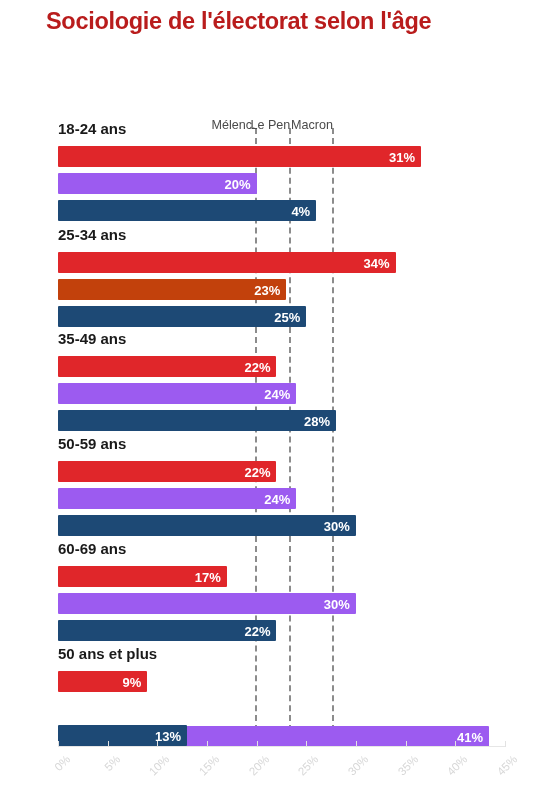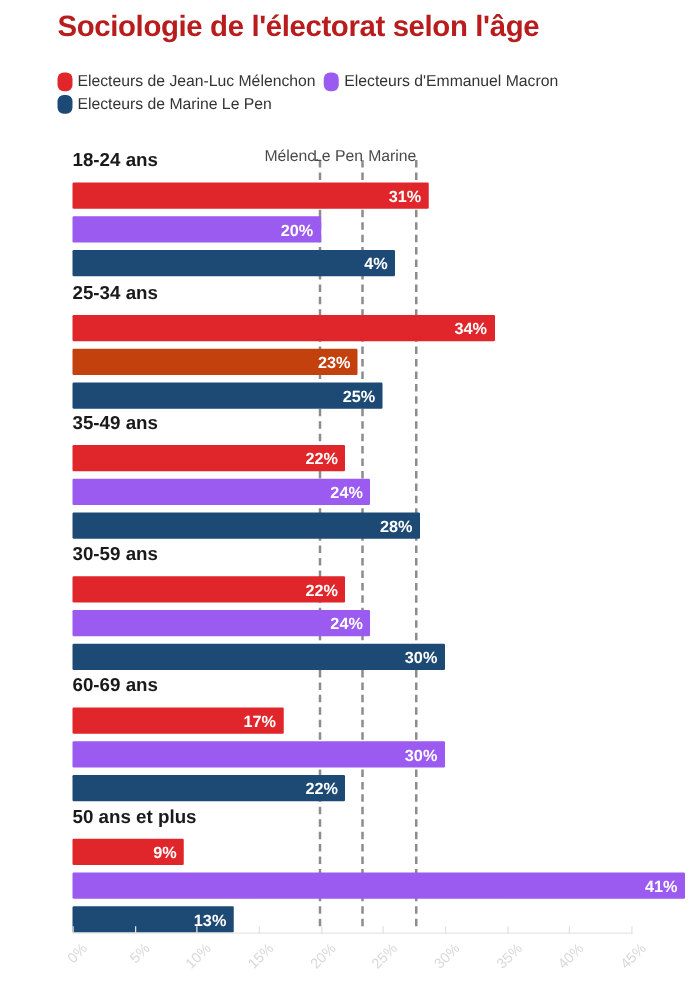"Electeurs de Jean-Luc Mélenchon" div.legend { html: <div> <div> <span> <span></span> <span>Electeurs de Jean-Luc Mélenchon</span> </span> <span> <span></span> <span>Electeurs d'Emmanuel Macron</span> </span> </div> <div> <span> <span></span> <span>Electeurs de Marine Le Pen</span> </span> </div> </div> -> none }
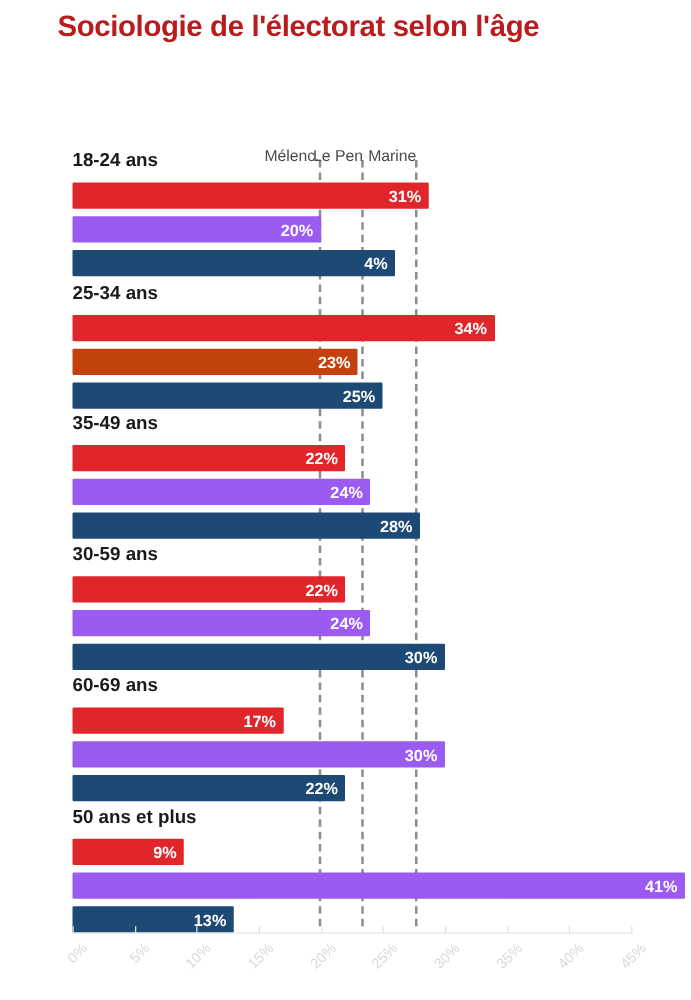"Marine" div.ref-label { text: Marine -> Macron }
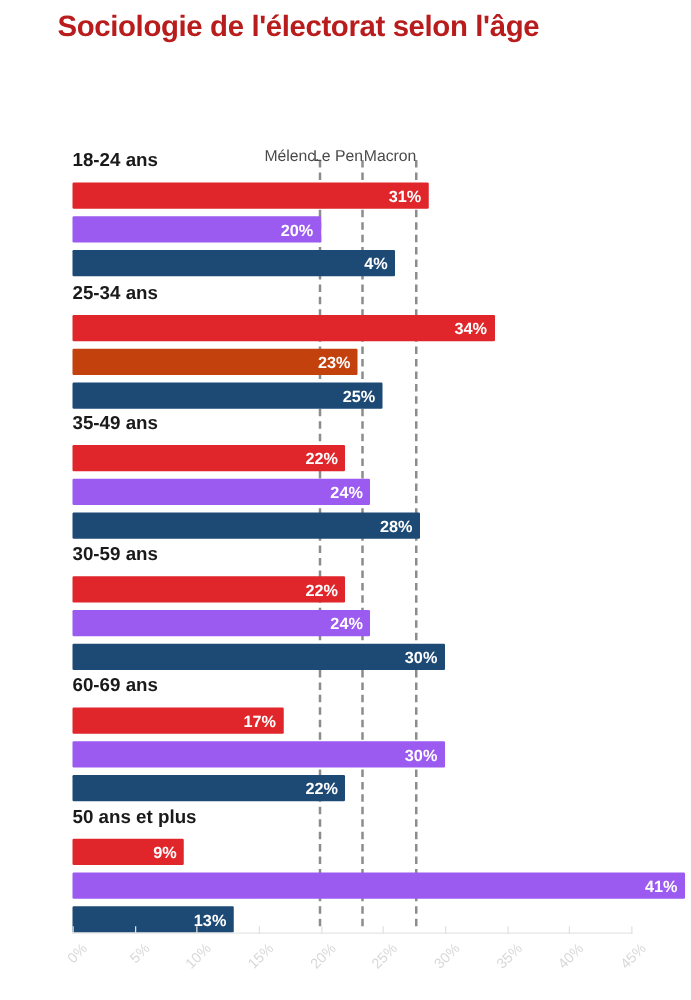"31%" div.bar { width: 285px -> 363px }
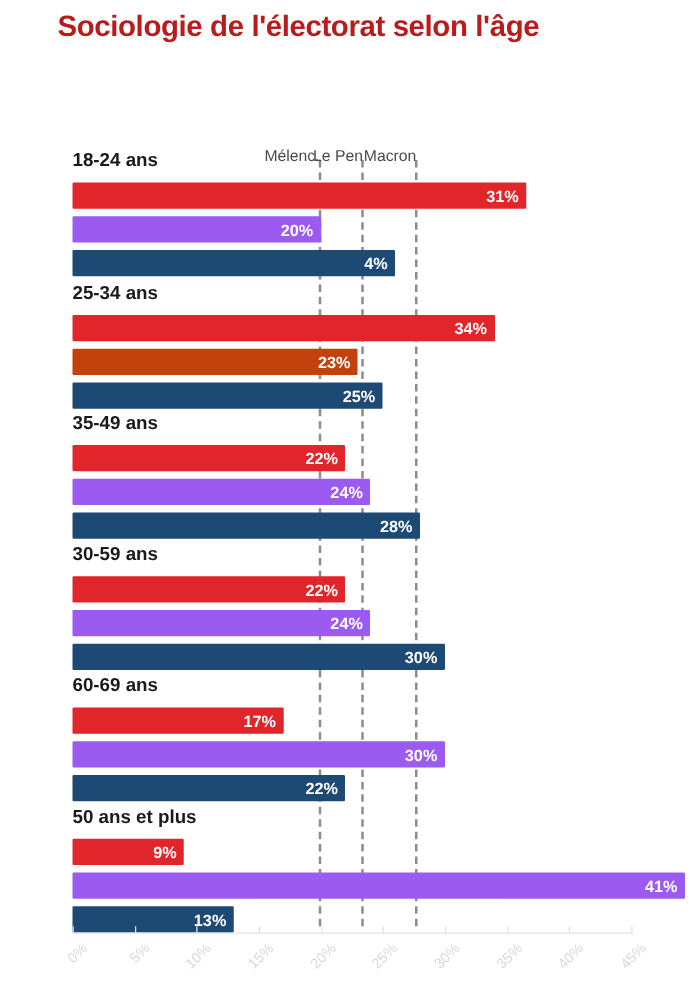"30-59 ans" div.group-label { text: 30-59 -> 50-59 }
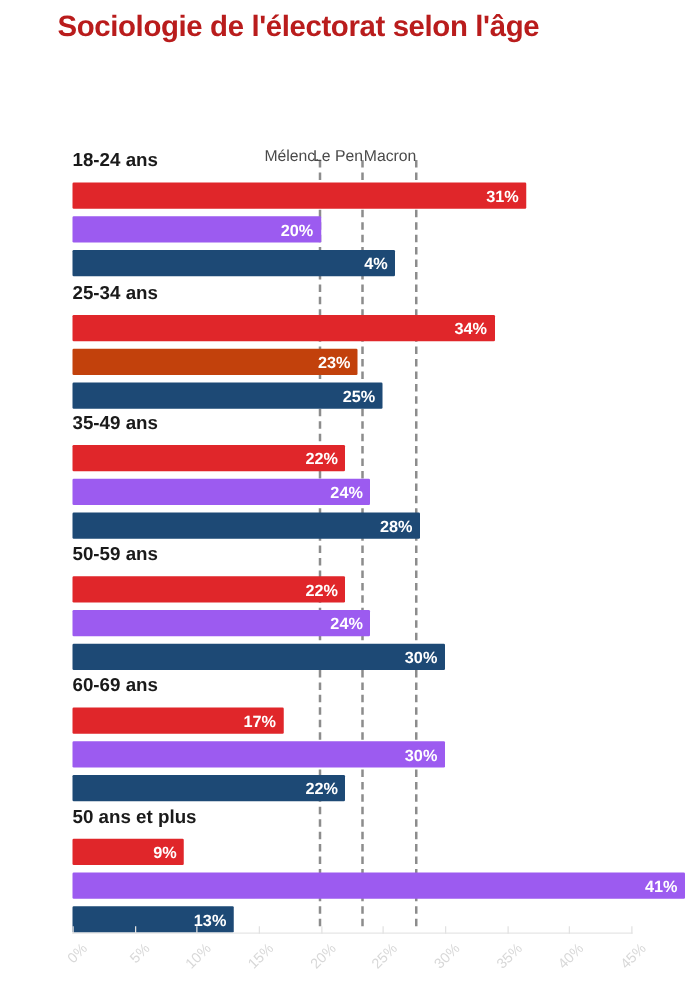"41%" div.bar { top: 698px -> 726px; width: 490px -> 431px }
